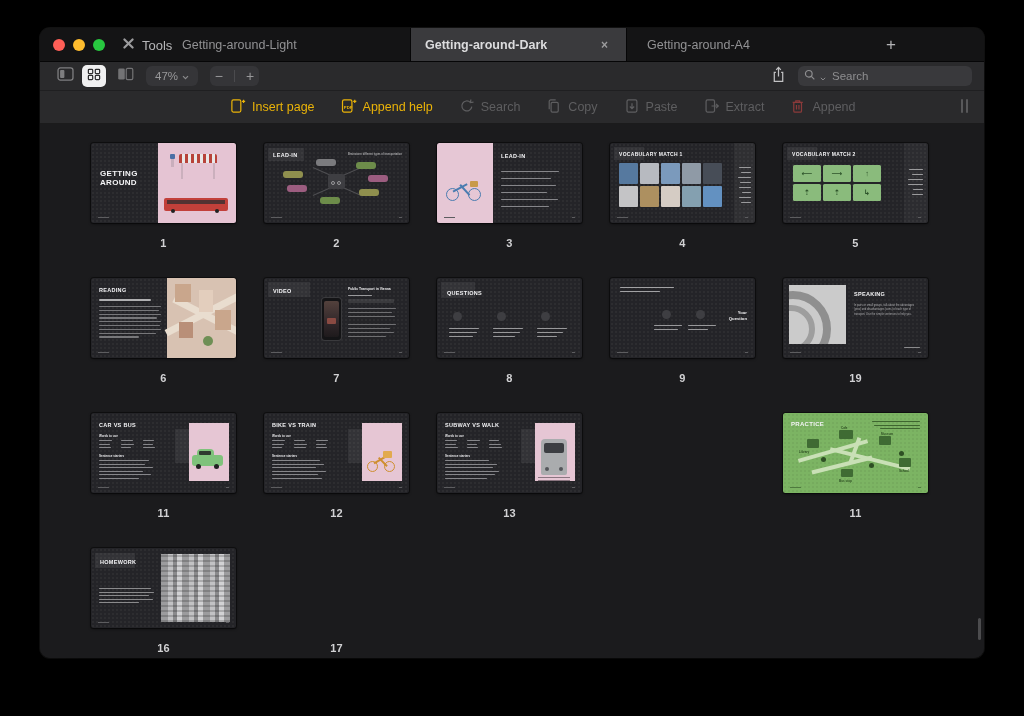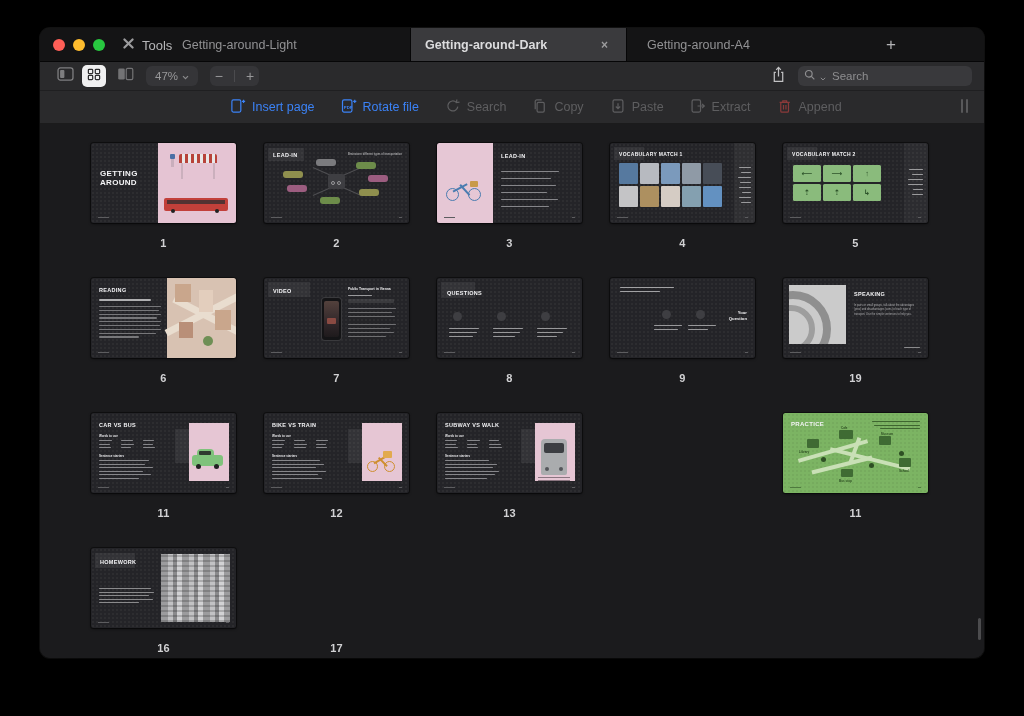"Insert page" .en { color: #3b82f6 -> #eab308 }
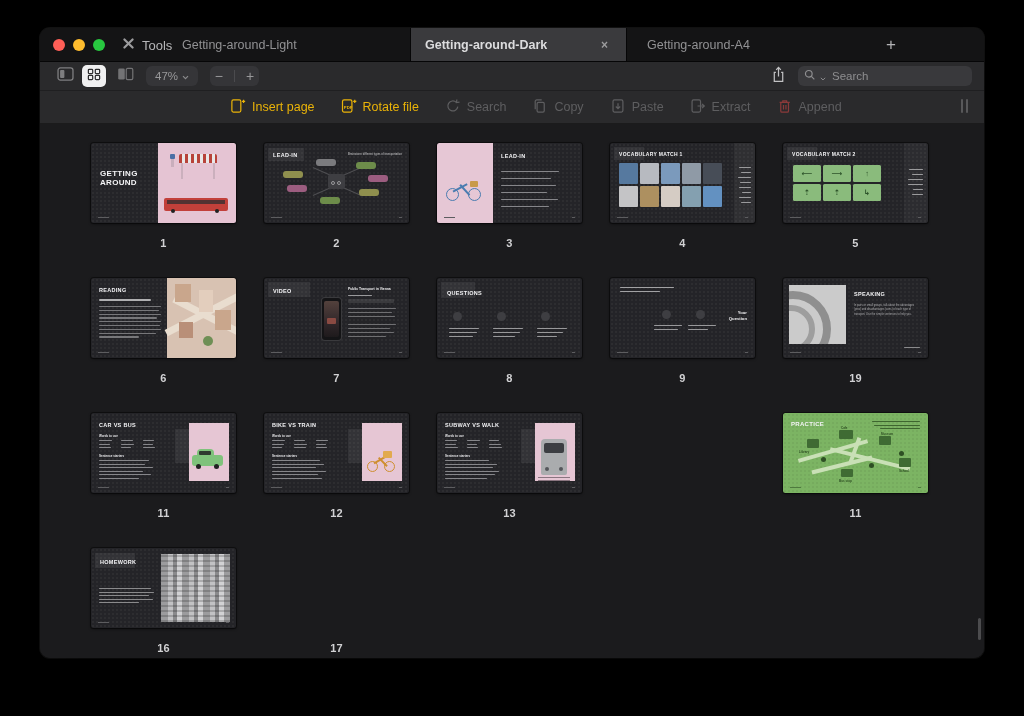"Rotate file" span { text: Rotate file -> Append help }
